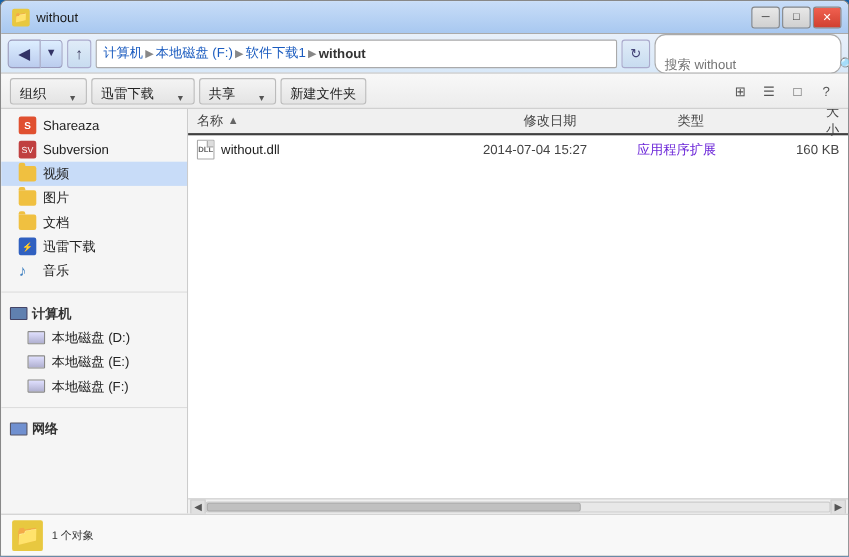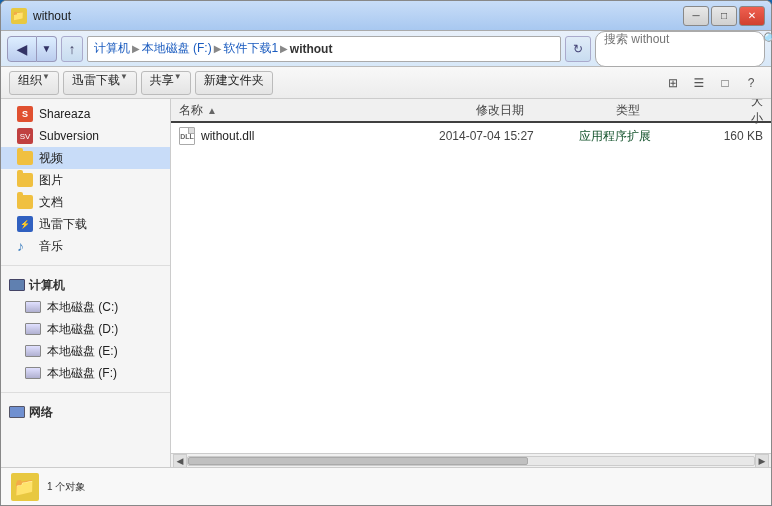"搜索 without" .search-bar { align-items: flex-start -> flex-end }
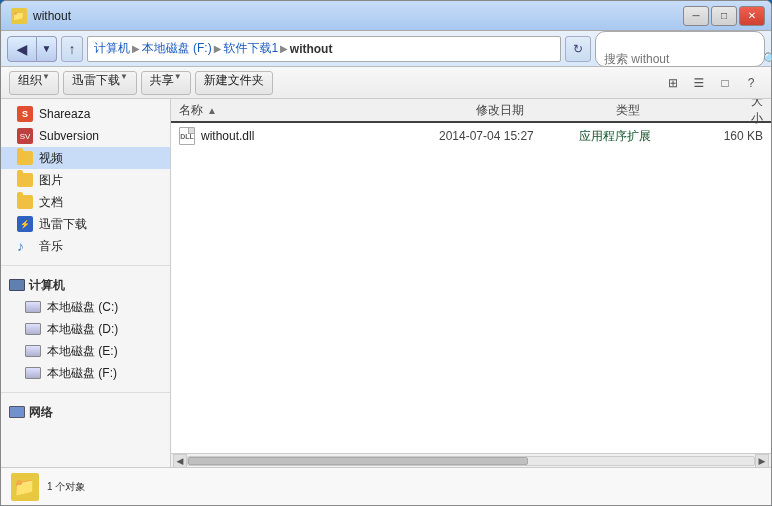"组织" .toolbar-btn { align-items: flex-start -> flex-end; gap: 0 -> 20px }
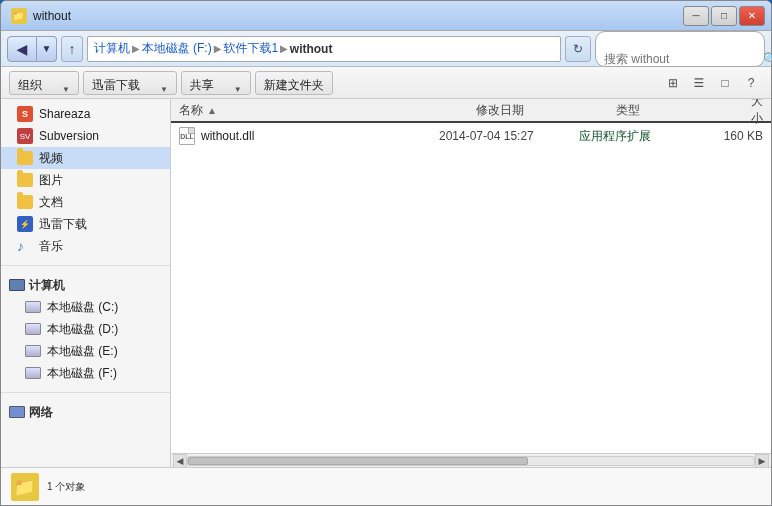"应用程序扩展" .file-row .f-type { color: #14532d -> #6d28d9 }
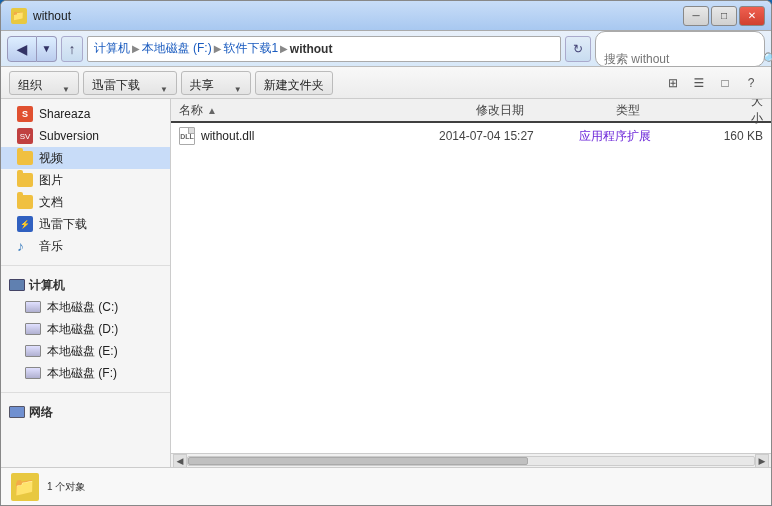"本地磁盘 (C:)" div.sidebar-item { html: <div> <div> <div></div> </div> <span>本地磁盘 (C:)</span> </div> -> none }
